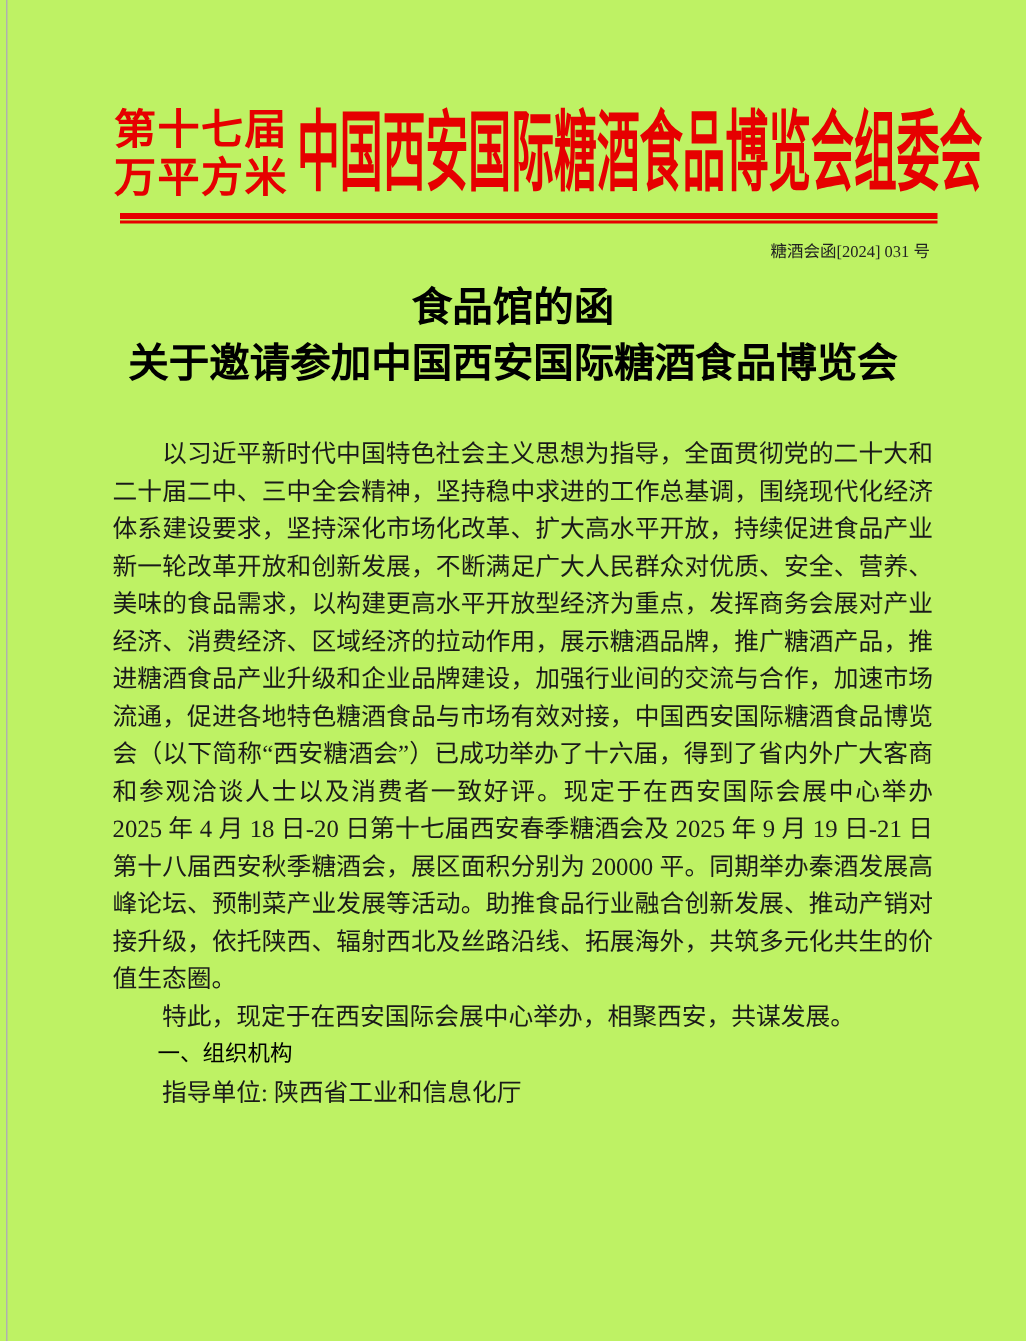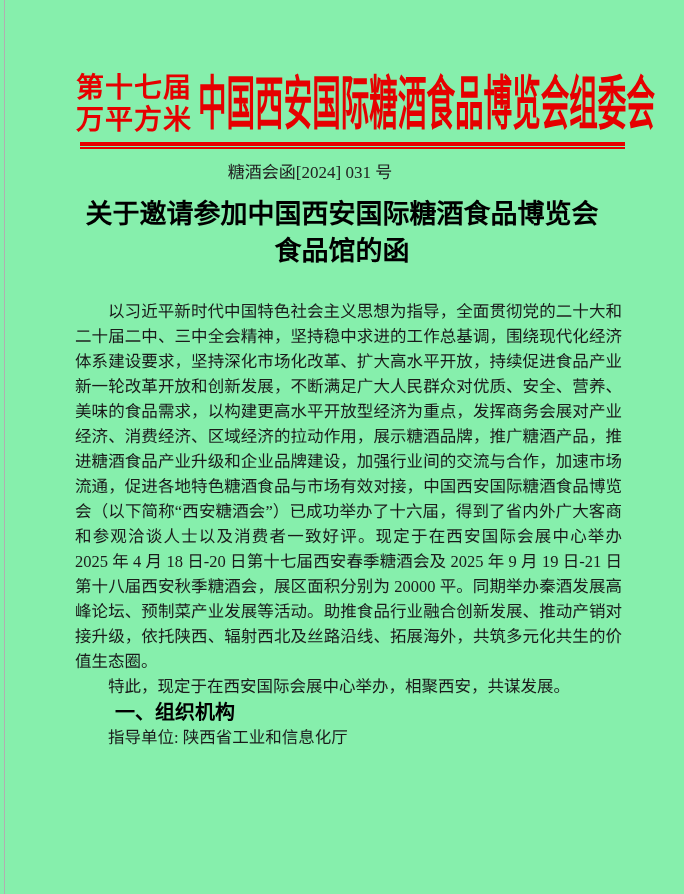"第十七届" .page { background: #86efac -> #bef264 }
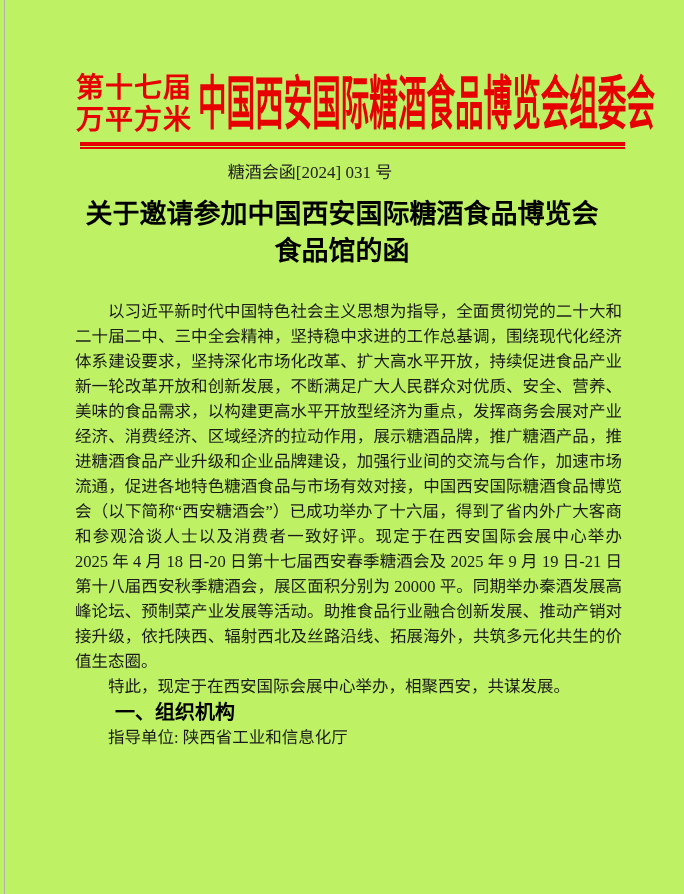"糖酒会函[2024] 031 号" .doc-number { font-size: 17px -> 11px; text-align: center -> right }
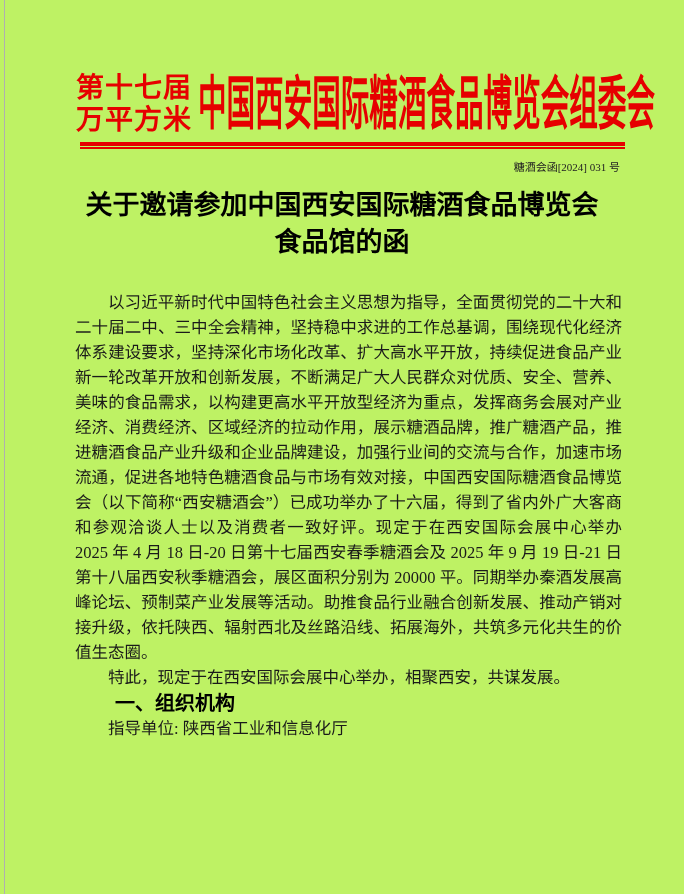"关于邀请参加中国西安国际糖酒食品博览会" div { order: before "食品馆的函" -> after "食品馆的函" }
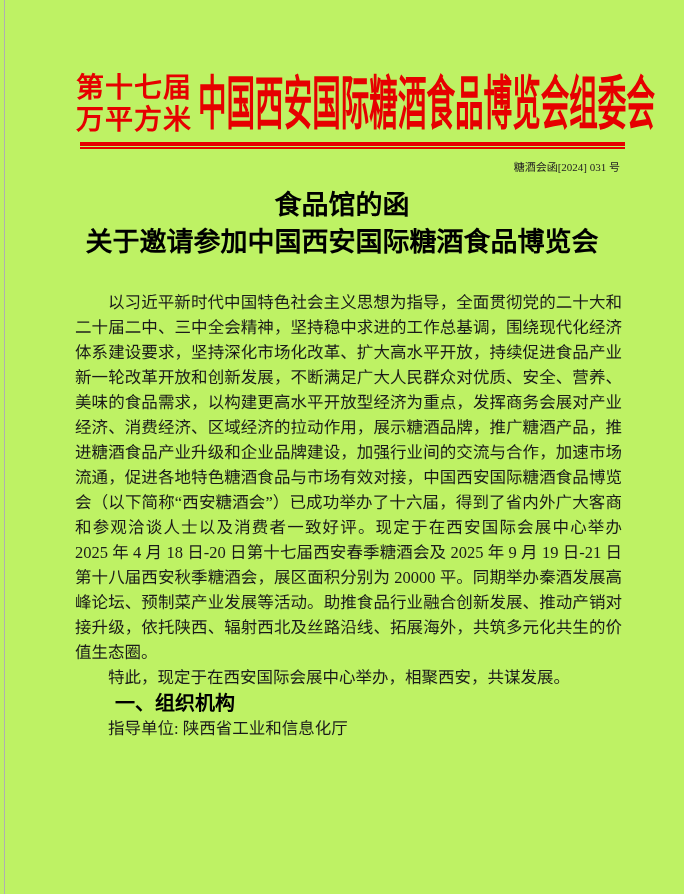"一、组织机构" .section-heading { font-size: 20px -> 15px; font-weight: 700 -> 400 }
